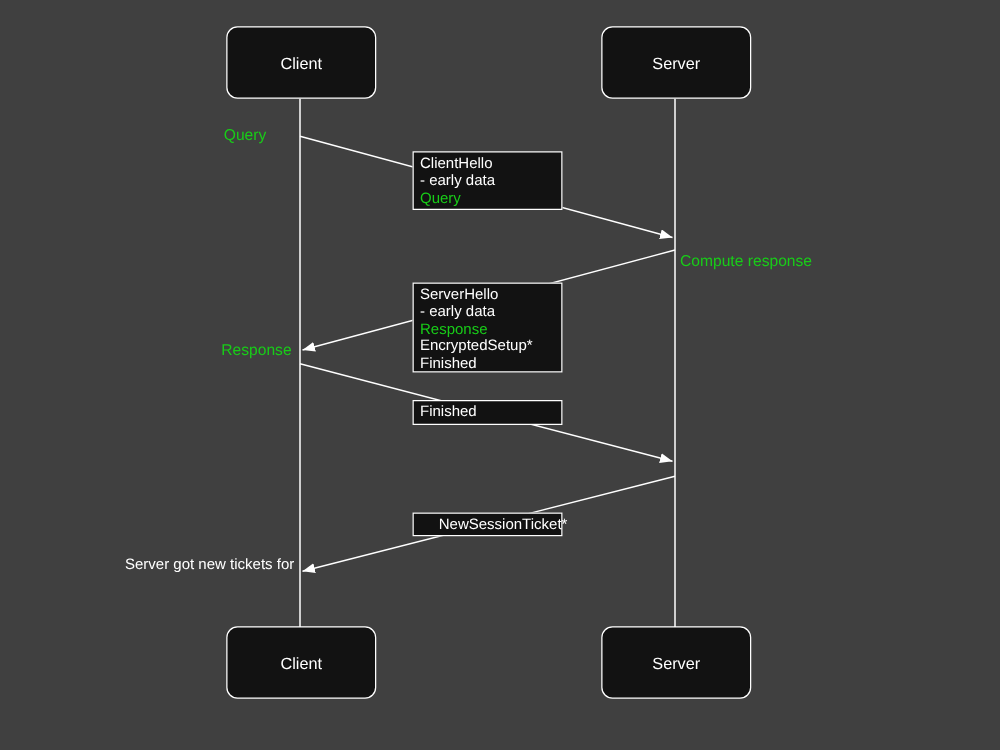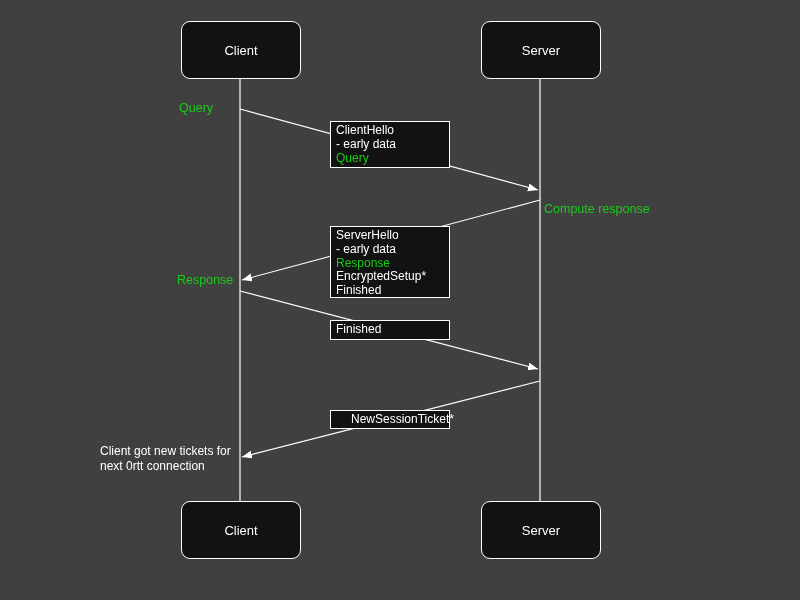"Client got new tickets for" span { text: Client -> Server }
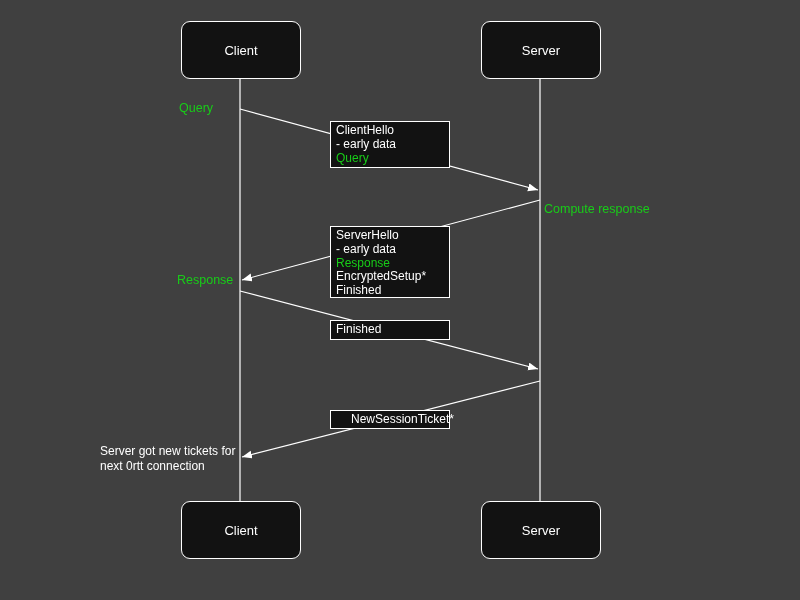"next 0rtt connection" span { html: <span>next 0rtt connection</span> -> none }
